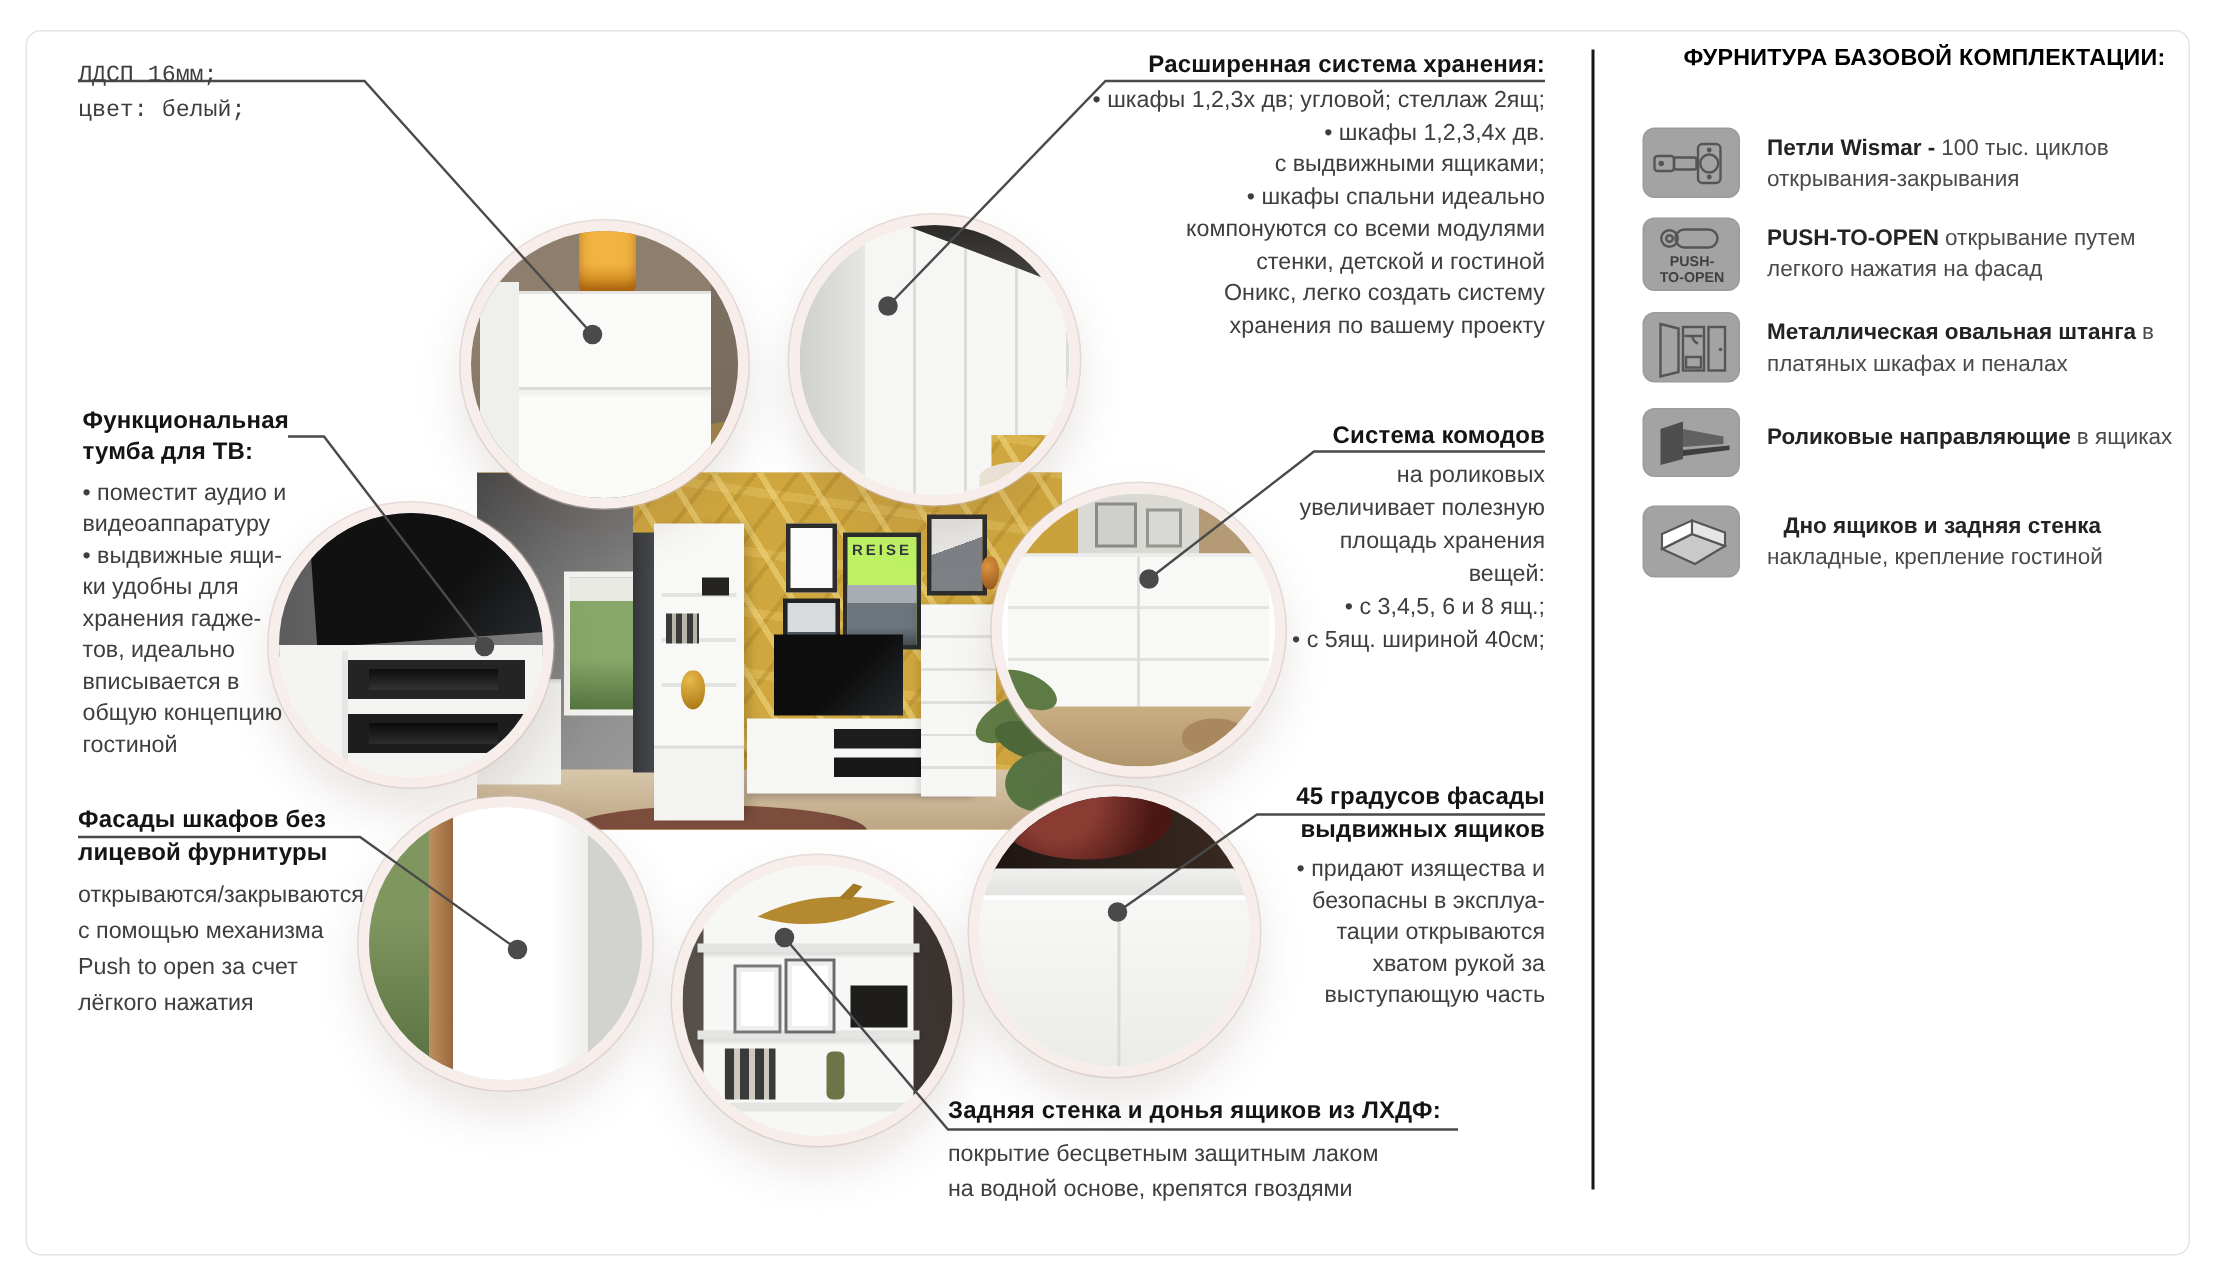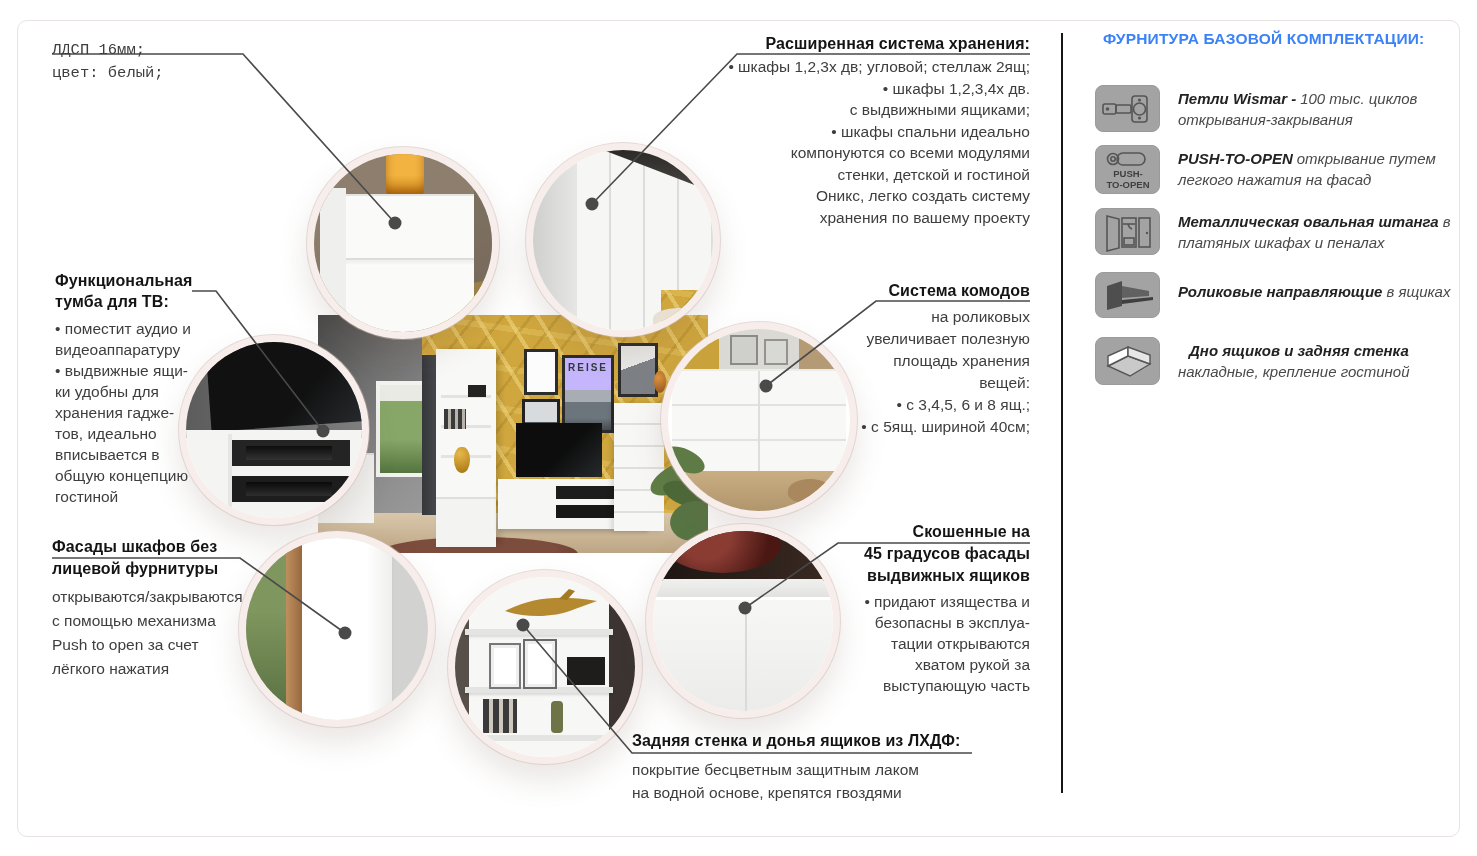"ФУРНИТУРА БАЗОВОЙ КОМПЛЕКТАЦИИ:" .panel-title { color: #3b82f6 -> #000000; text-align: none -> center }
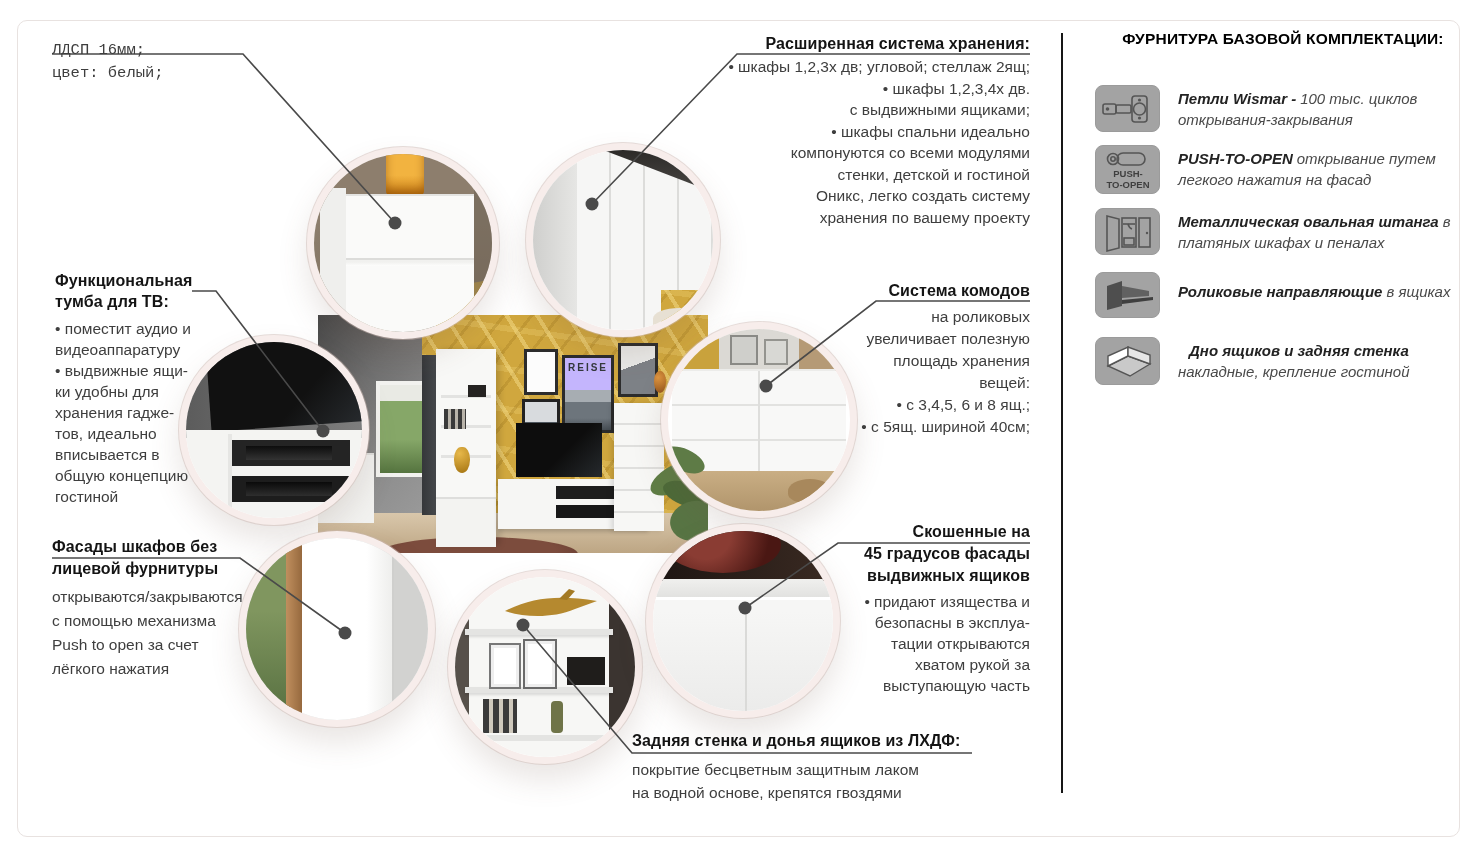"Петли Wismar - 100 тыс." .ptx { font-style: italic -> none }
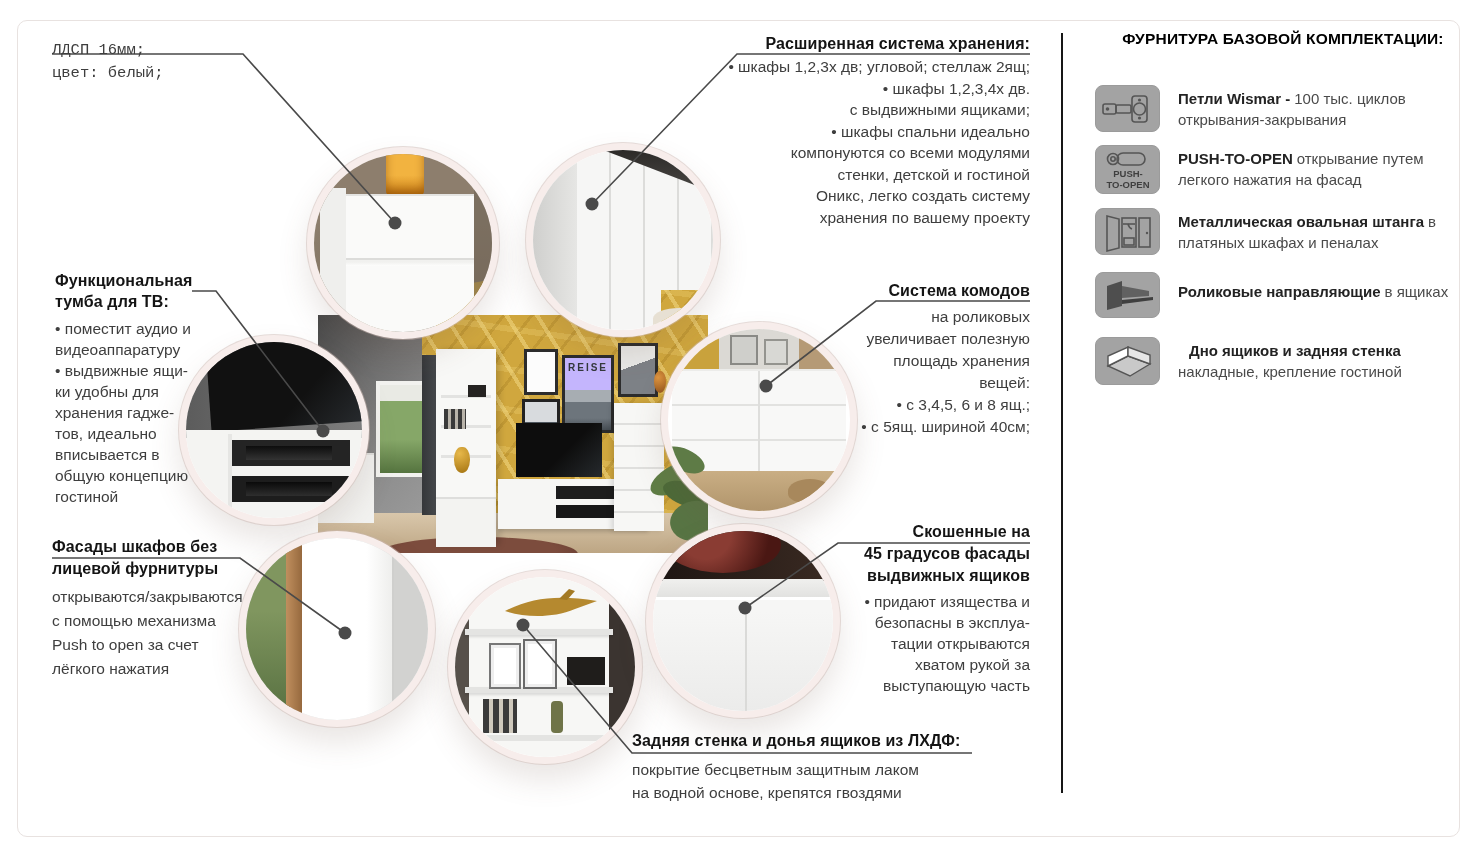"REISE" div.abs { background: #c4b5fd -> #bef264 }
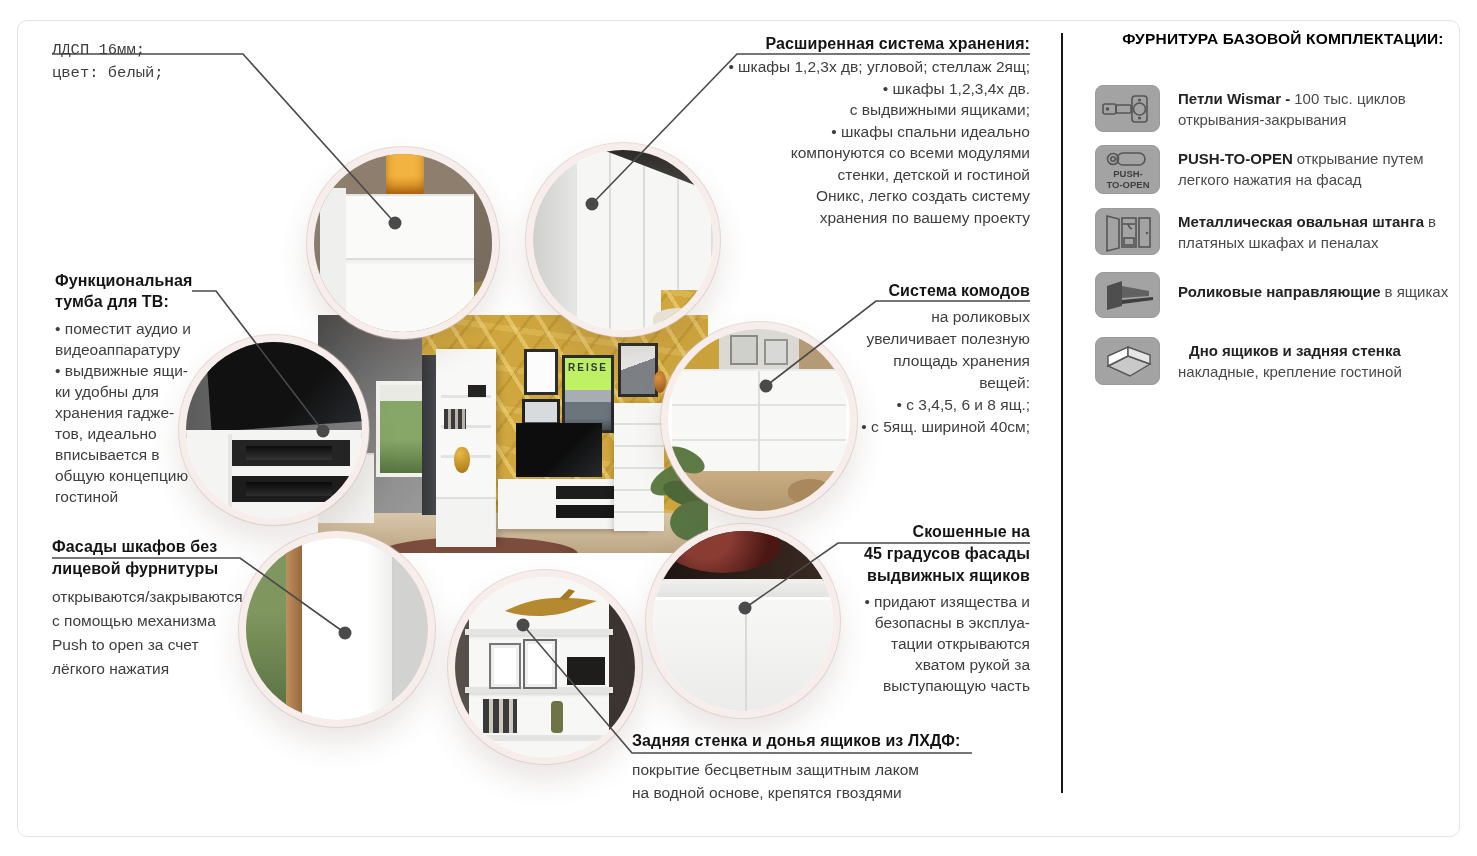"Скошенные на" div.h { html: <div>Скошенные на</div> -> none }
